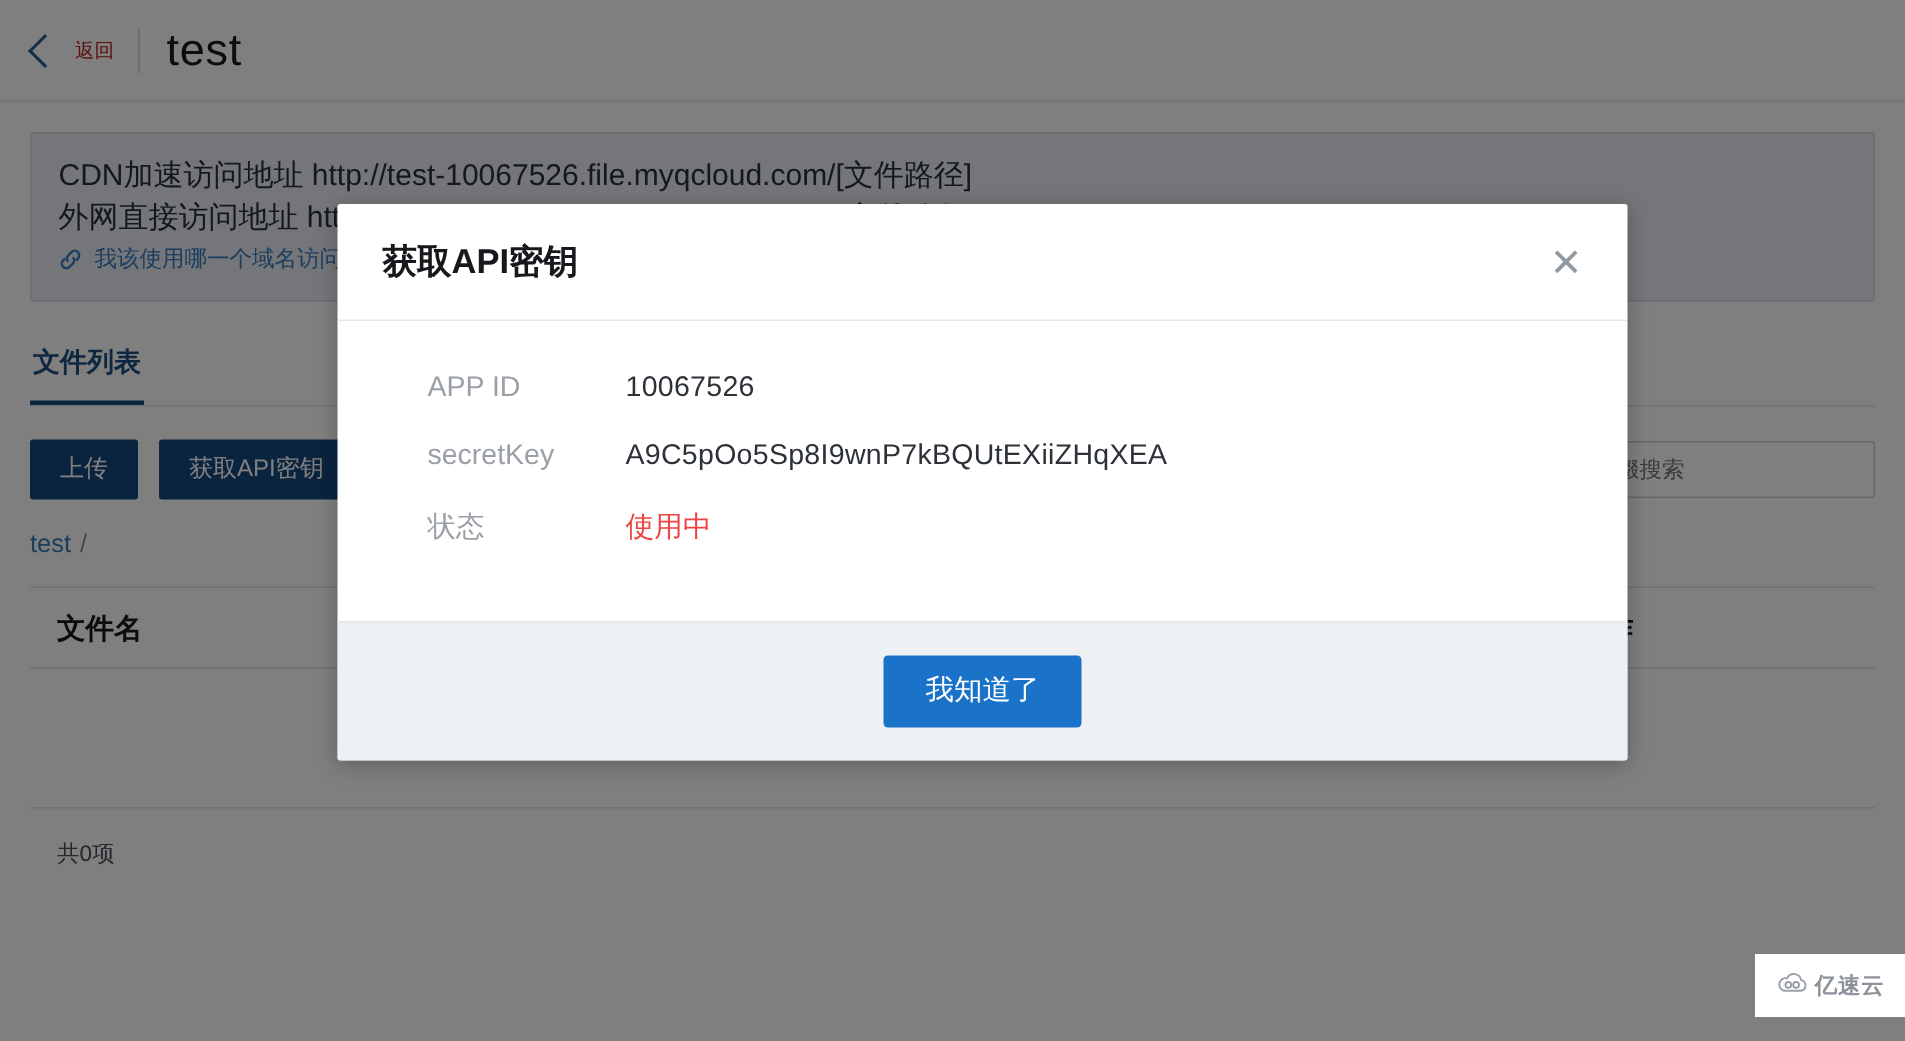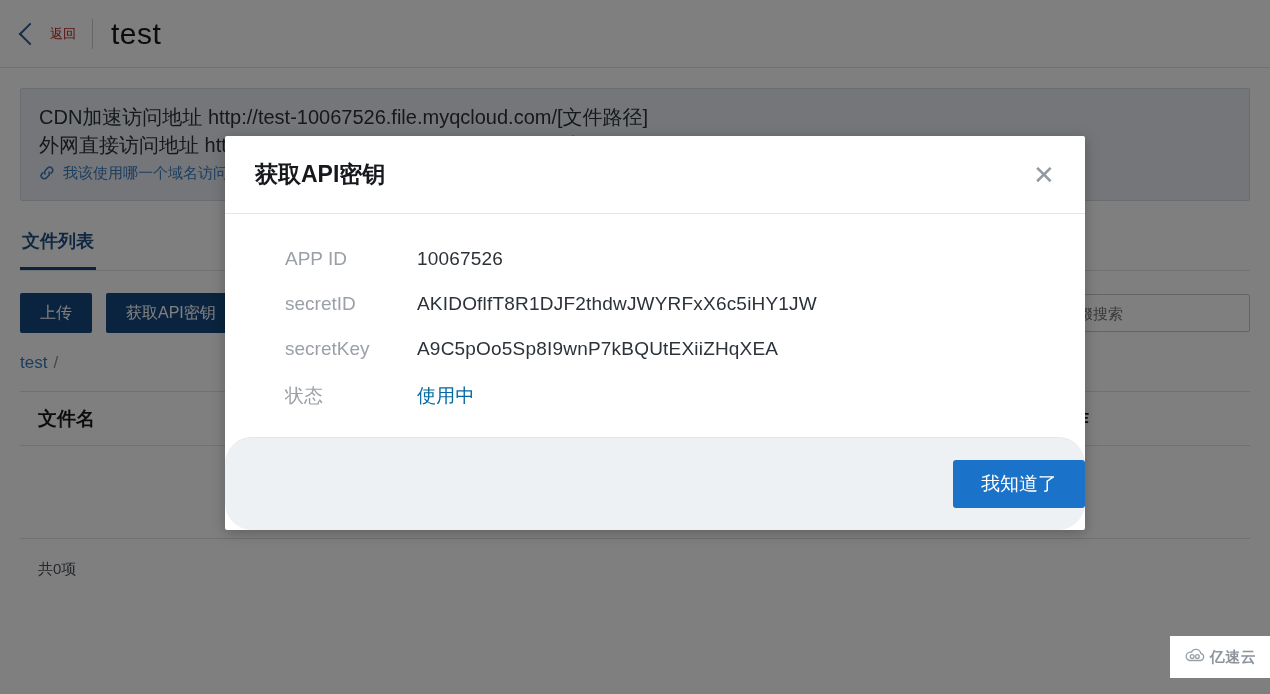"secretID" div.kv-row { html: <div> <div>secretID</div> <div>AKIDOflfT8R1DJF2thdwJWYRFxX6c5iHY1JW</div> </div> -> none }
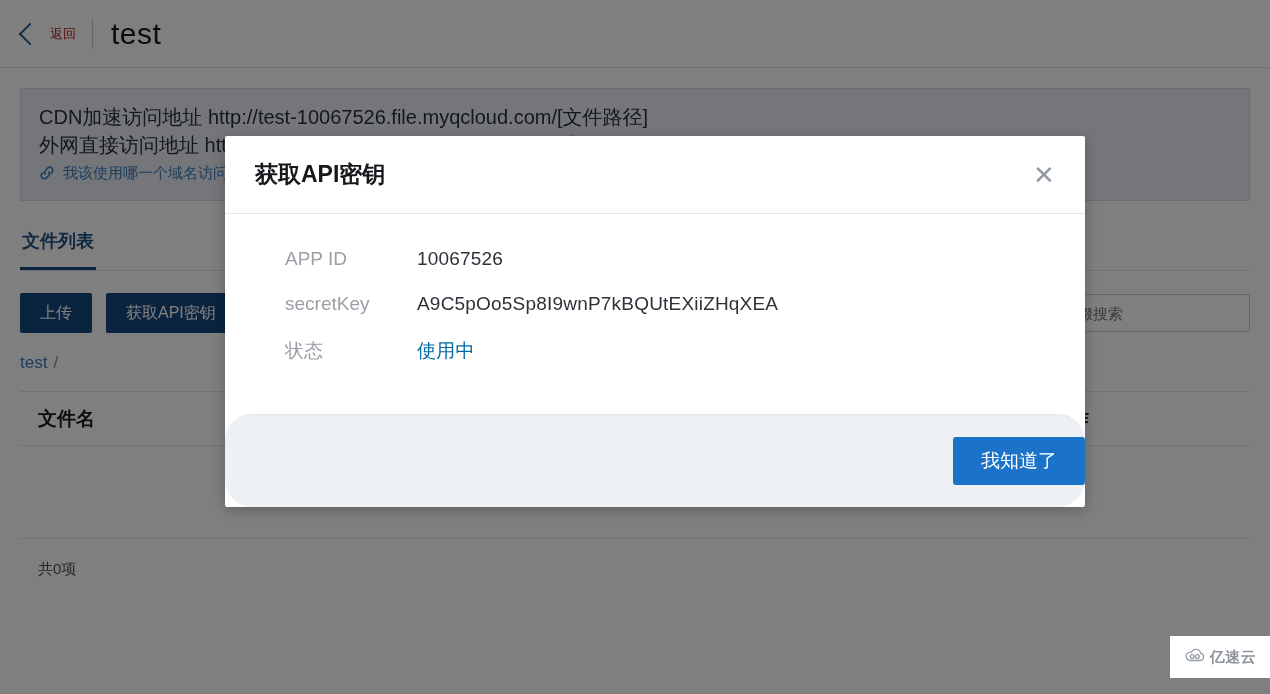"使用中" .kv-value.status { color: #0369a1 -> #ef4444 }
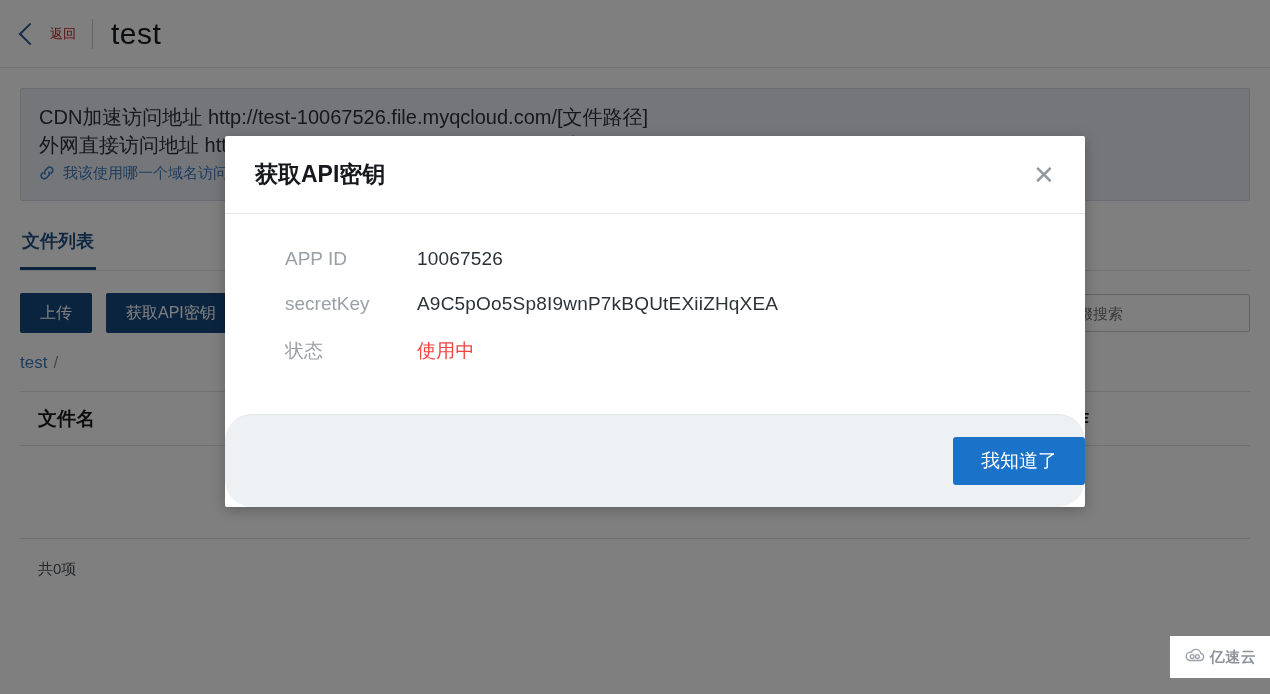"我知道了" .modal-footer { border-radius: 27px -> none; justify-content: flex-end -> center }
